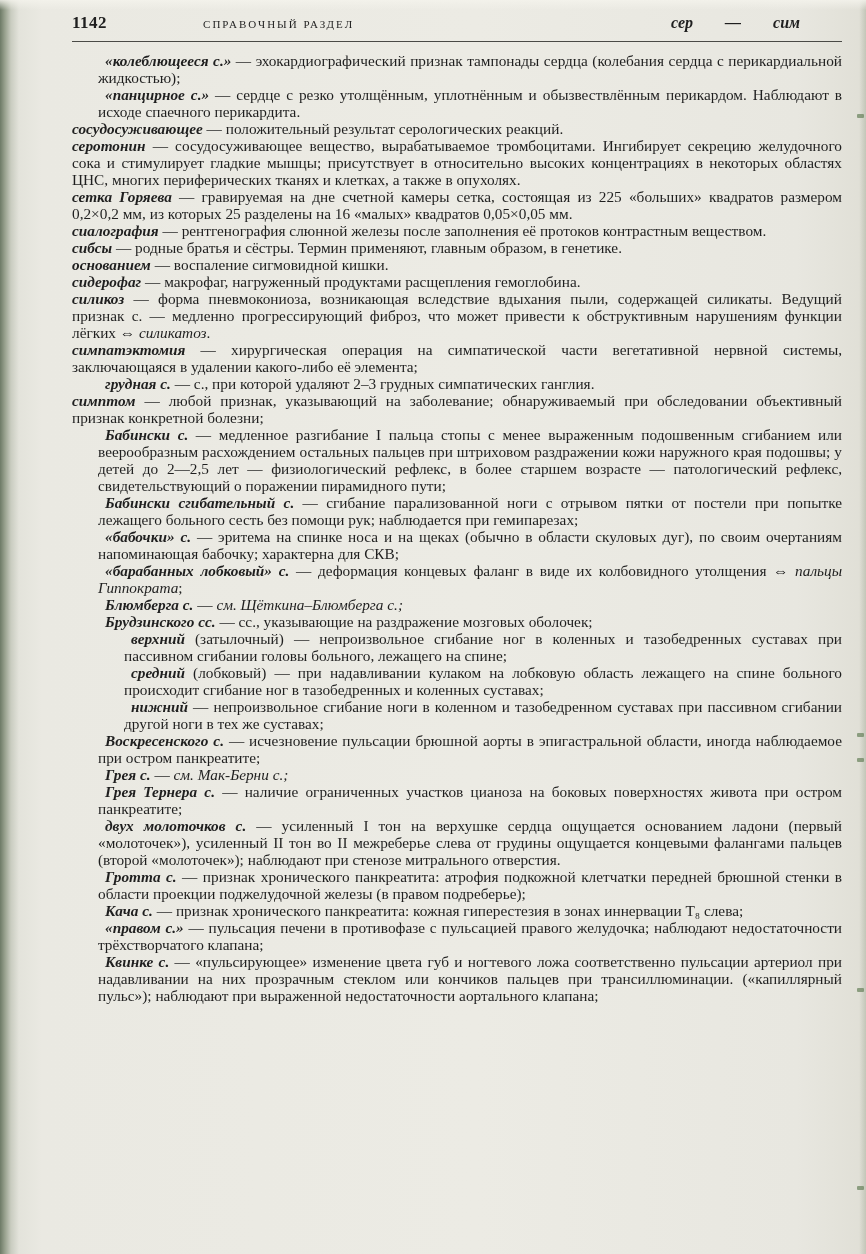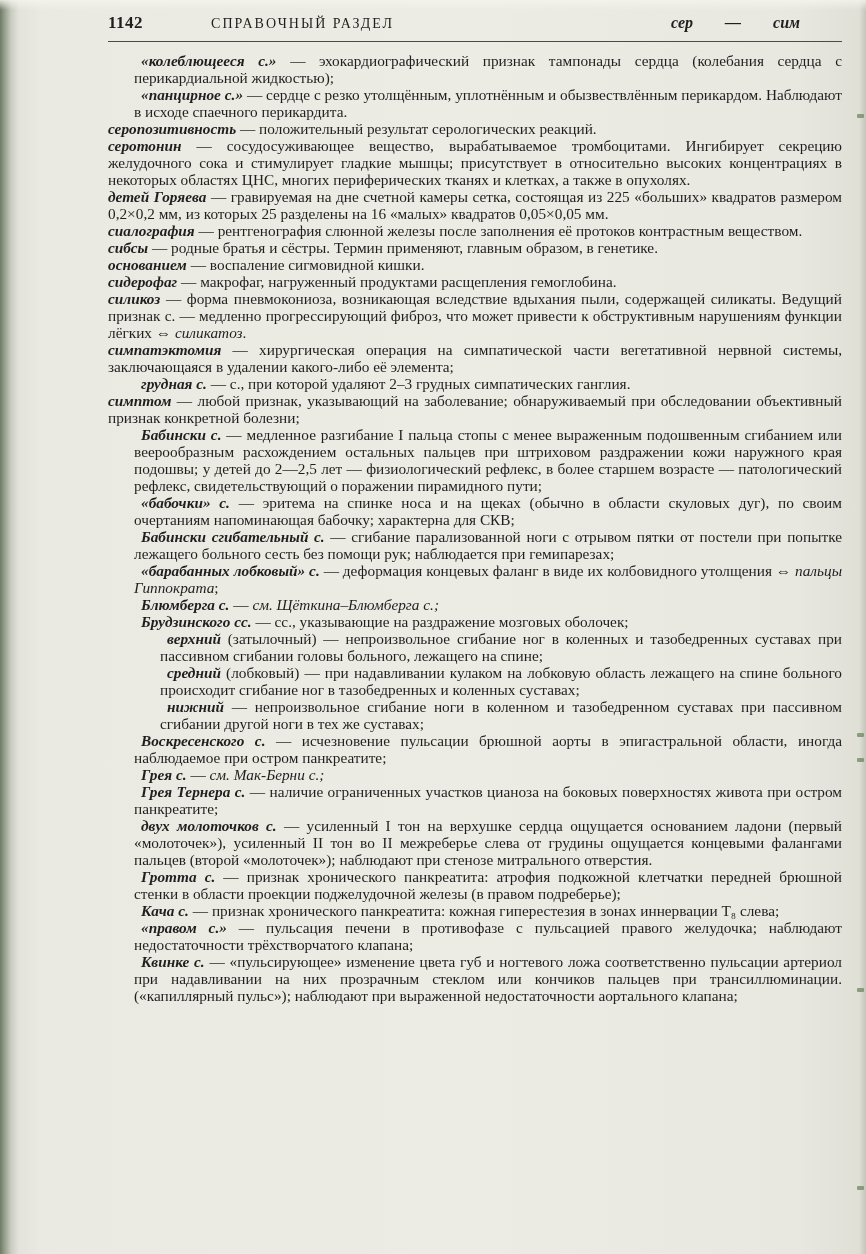"1142" .page { padding: 12px 24px 0 108px -> 12px 24px 0 72px }
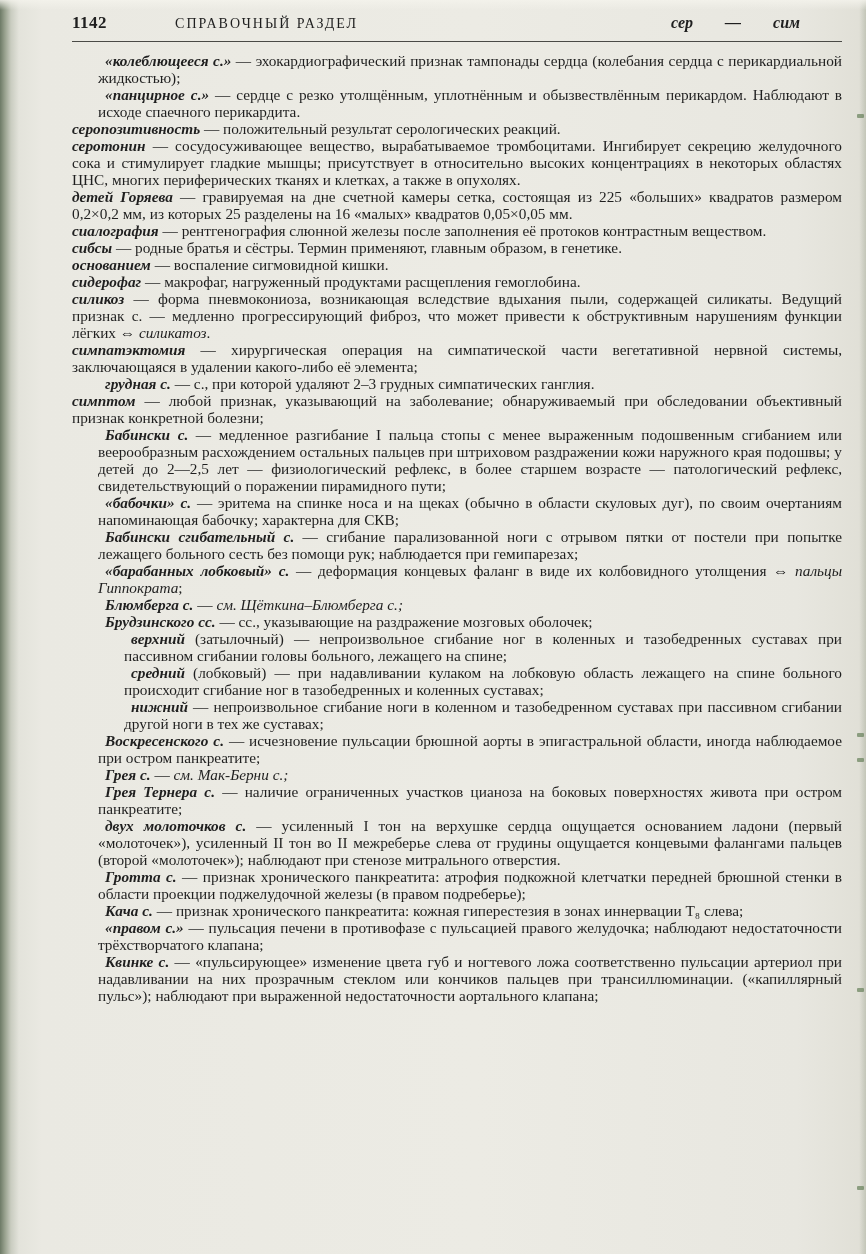"СПРАВОЧНЫЙ РАЗДЕЛ" .ptitle { font-size: 14px -> 11px; margin-left: 68px -> 96px }
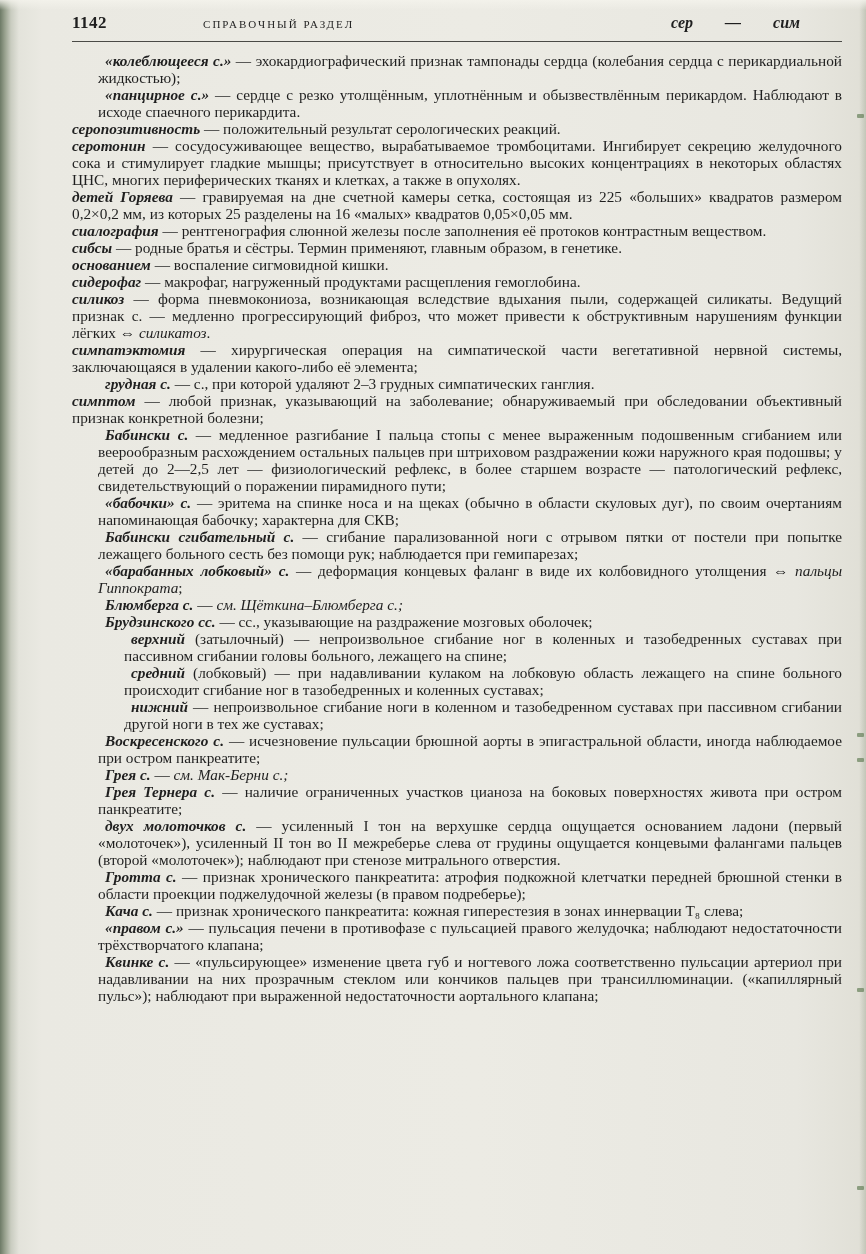"серопозитивность" span.seg-term { text: серопозитивность -> сосудосуживающее }
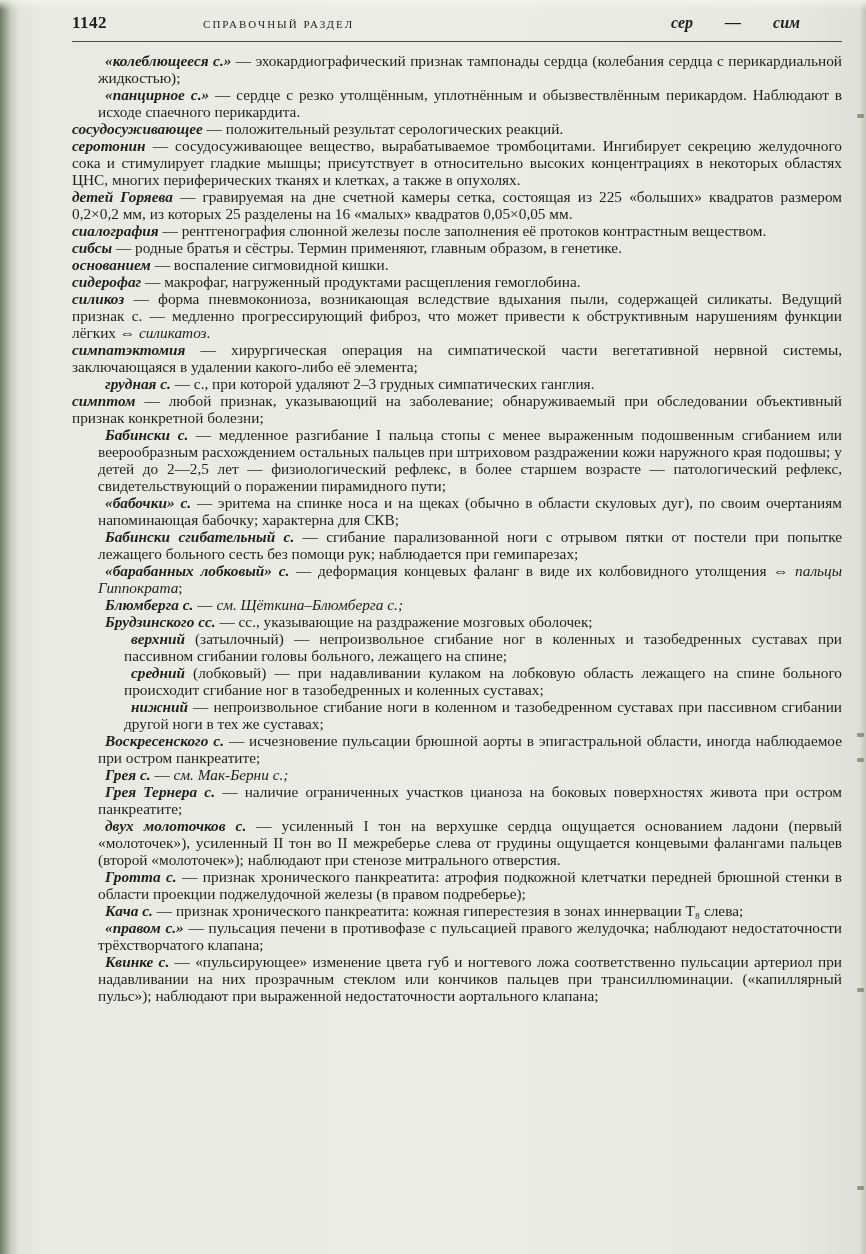"детей Горяева" span.seg-term { text: детей -> сетка }
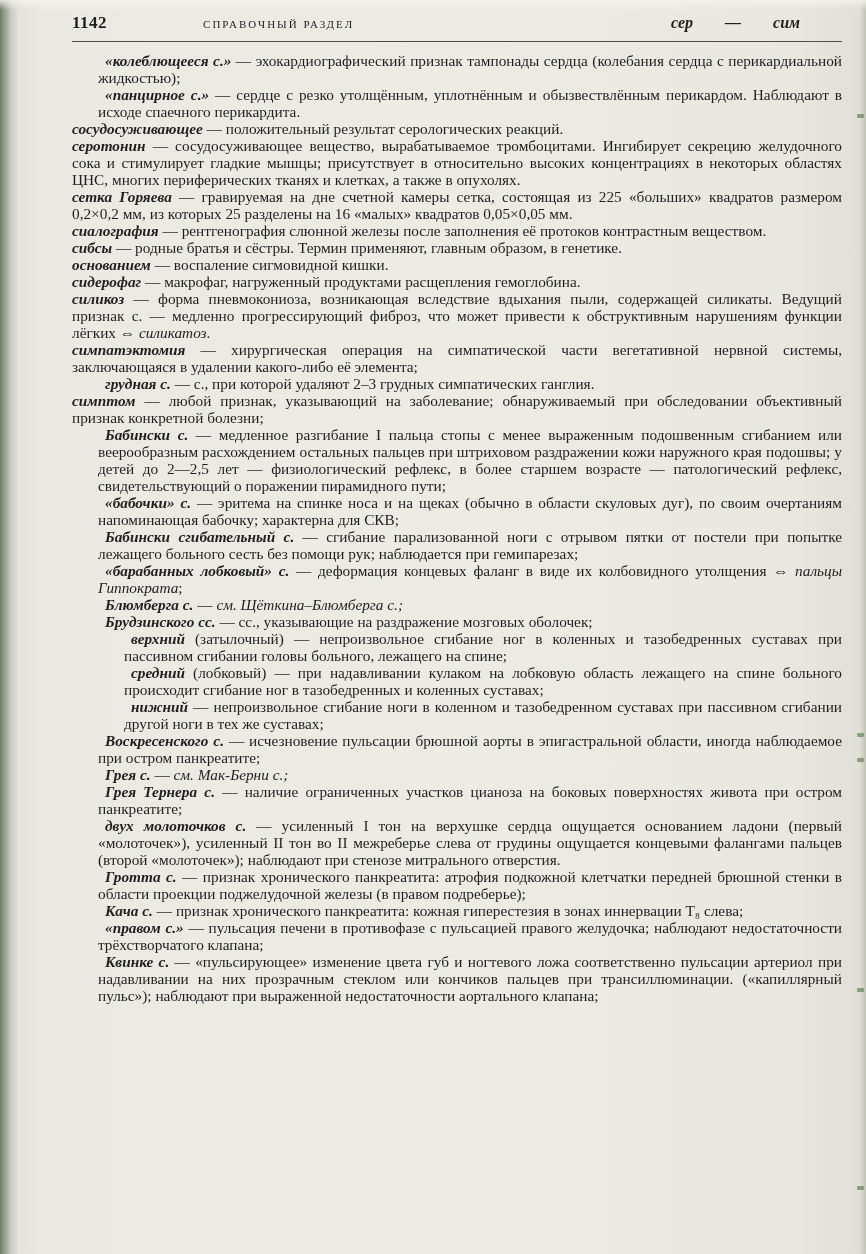"«бабочки» с. — эритема на" p.entry { order: before "Бабински сгибательный с. — сгибание" -> after "Бабински сгибательный с. — сгибание" }
